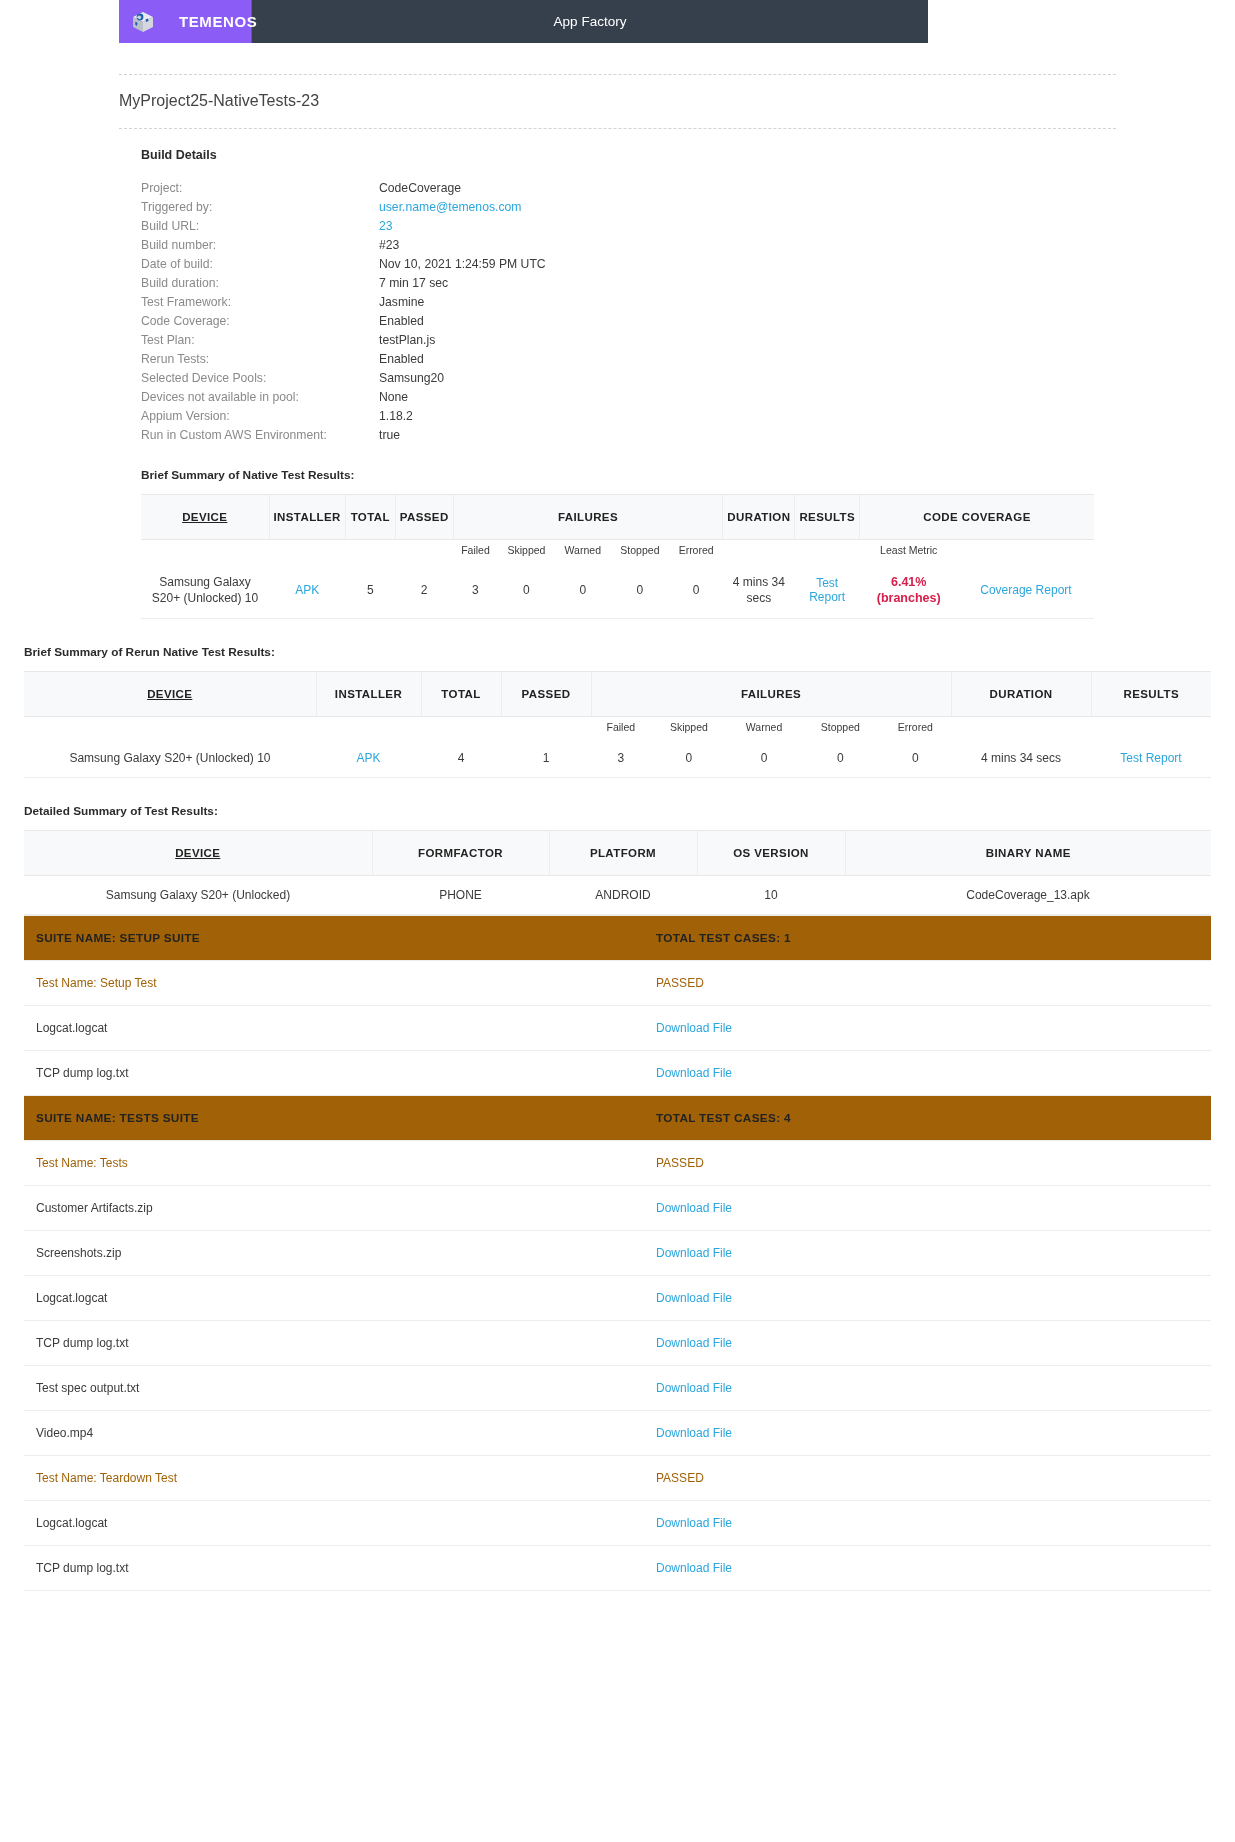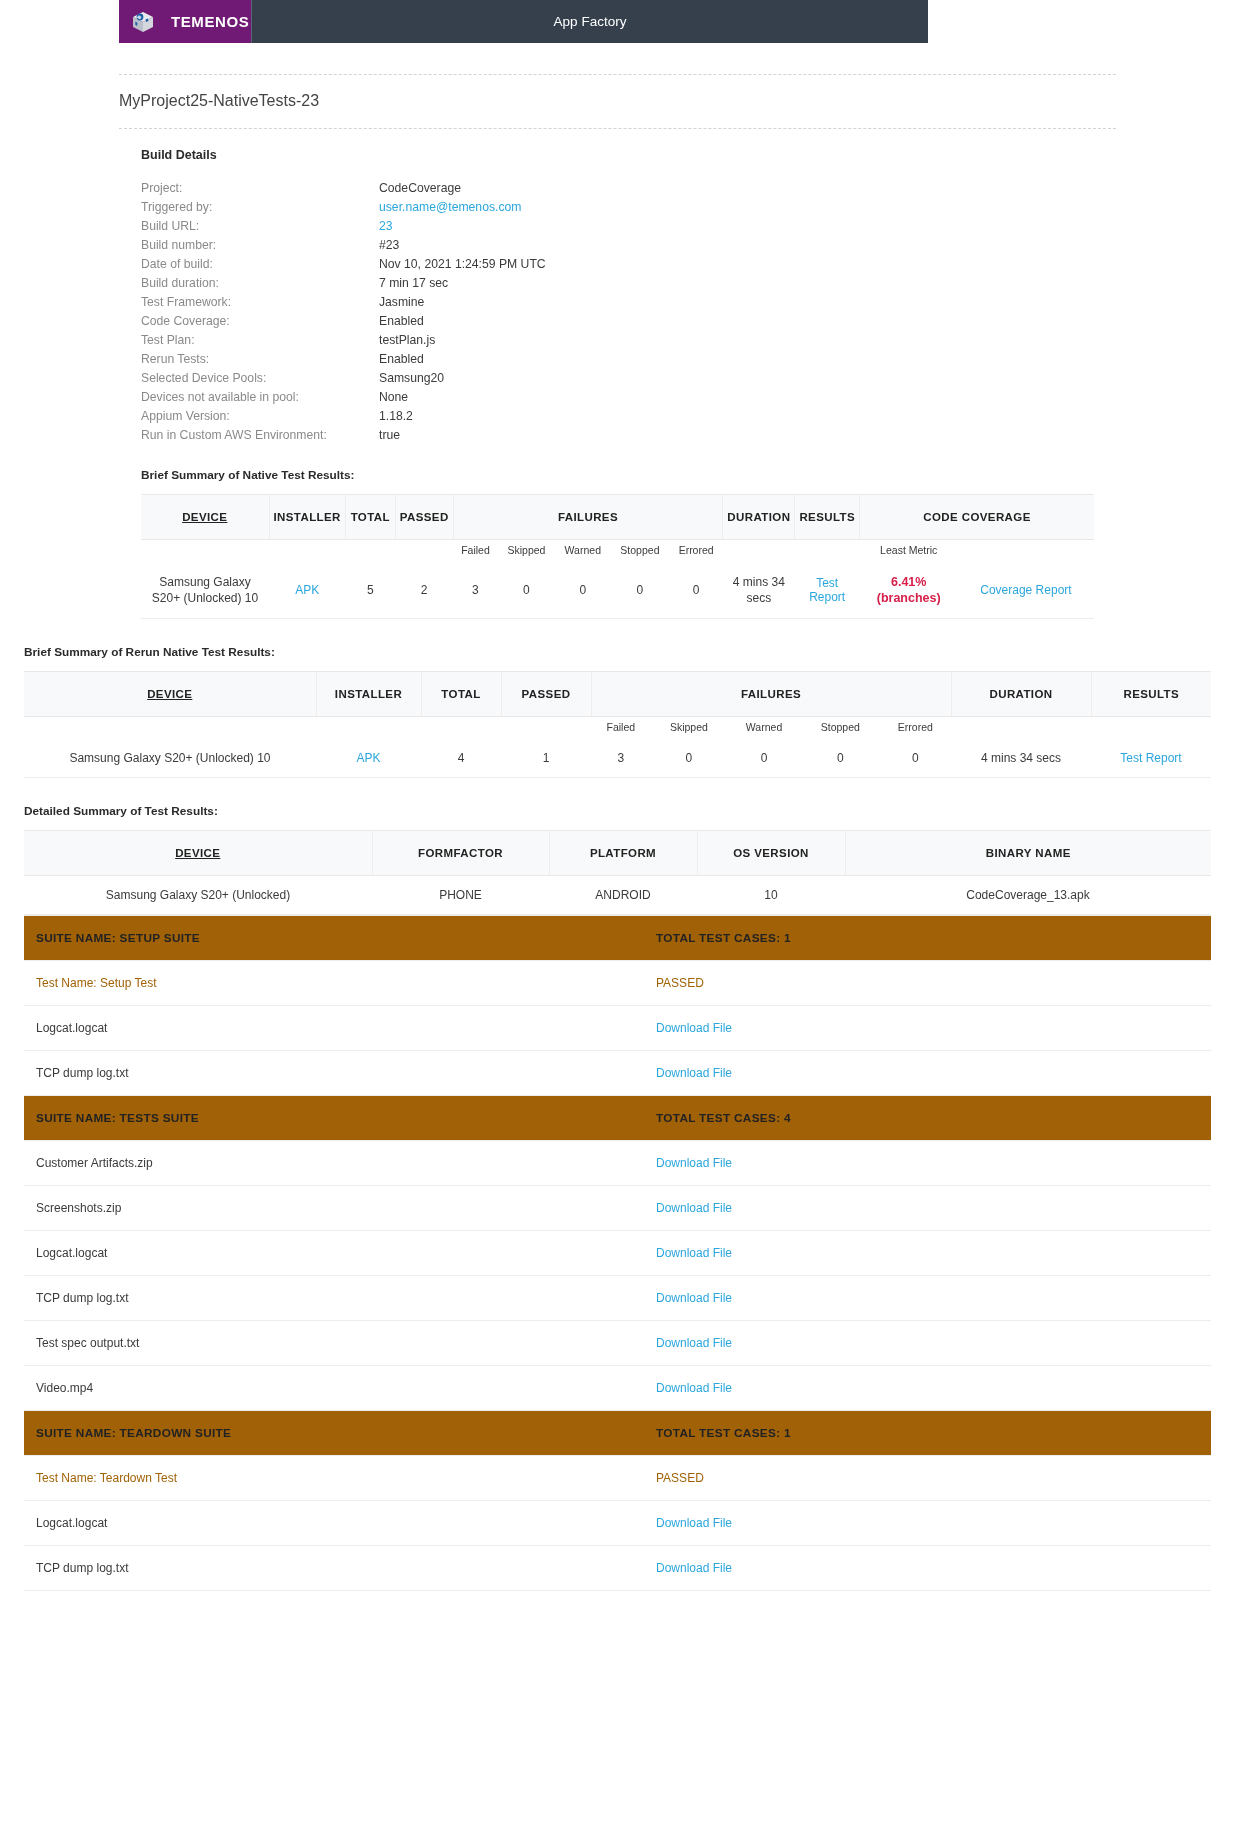"TEMENOS" .brand { background: #701a75 -> #8b5cf6; gap: 16px -> 24px }
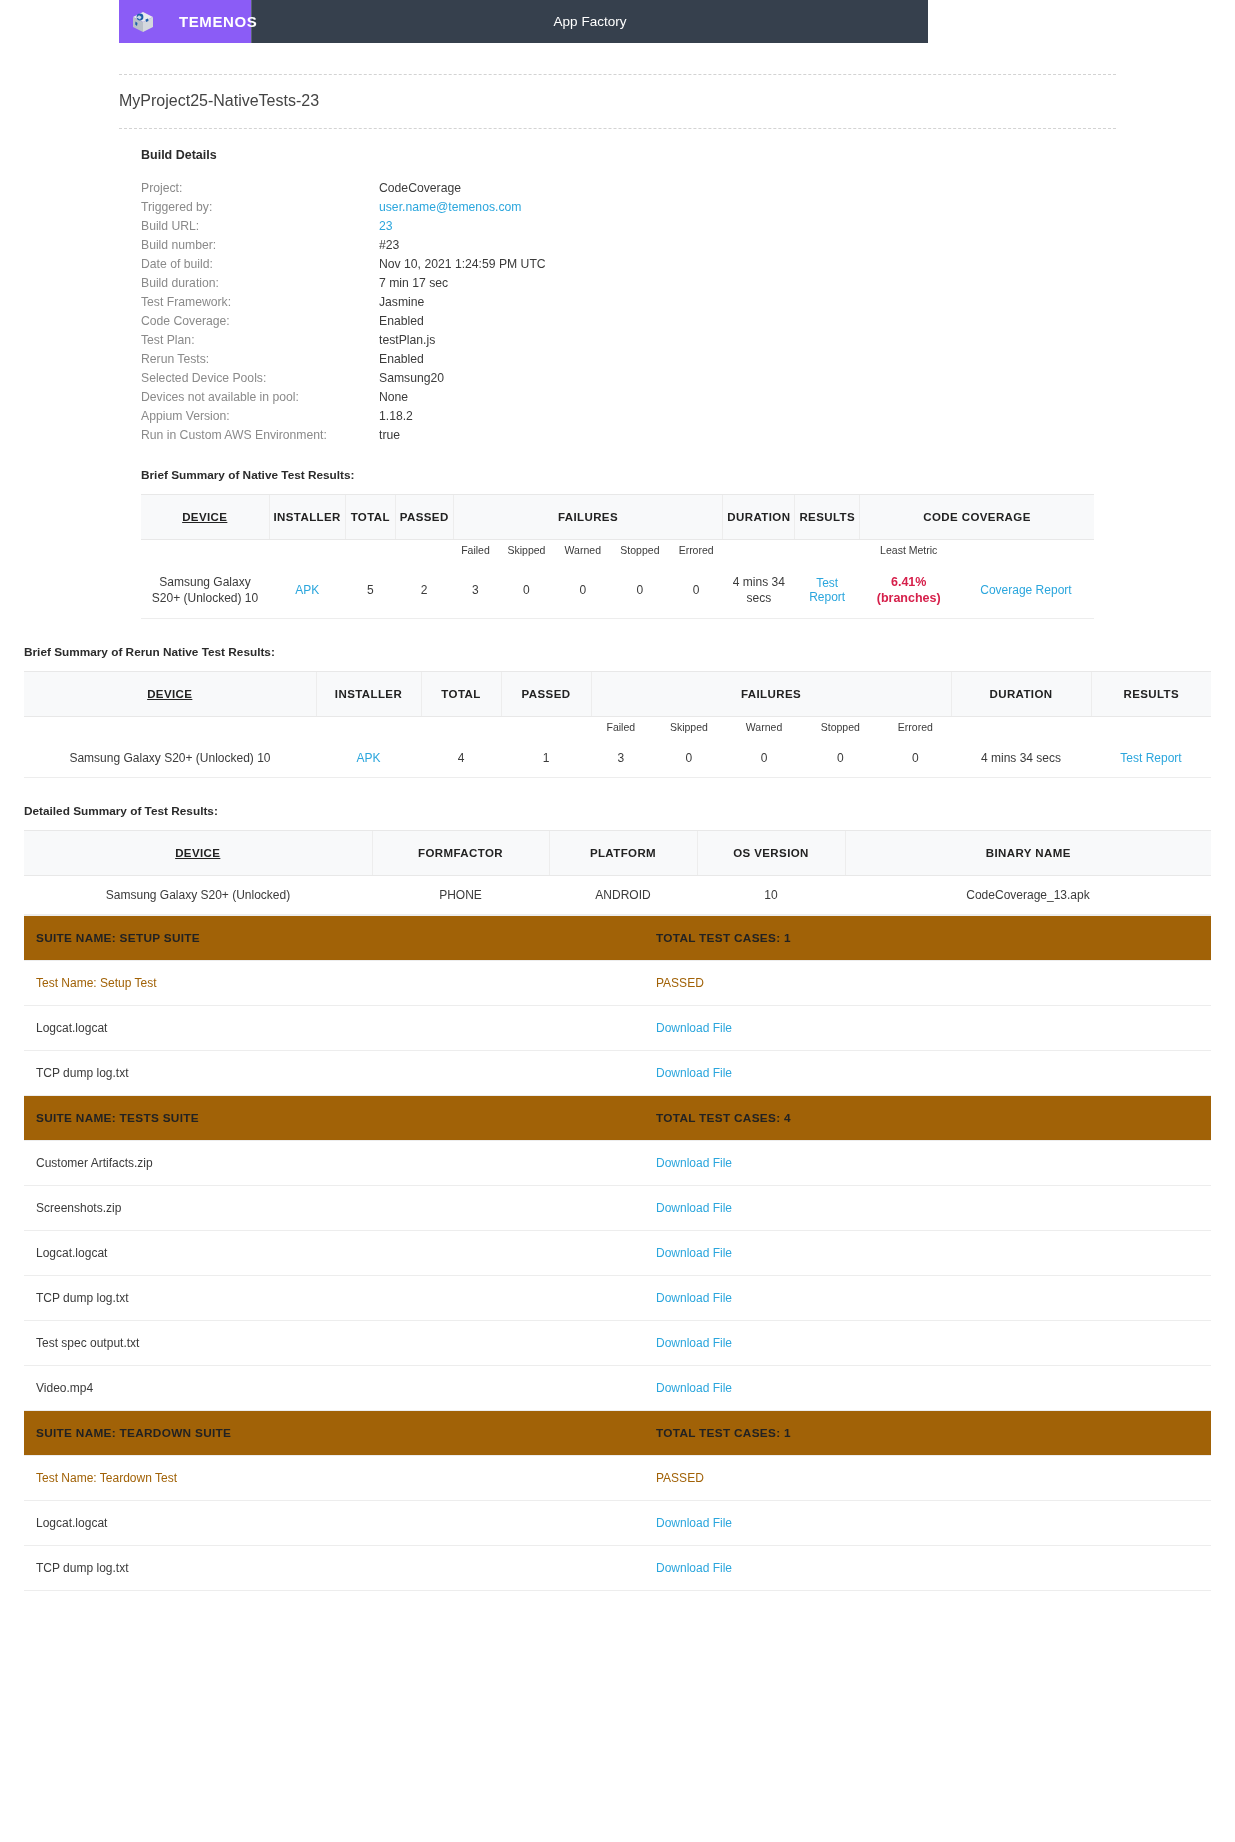"Test Name: Tests" tr.test-name { html: none -> <tr> <td>Test Name: Tests</td> <td>PASSED</td> </tr> }
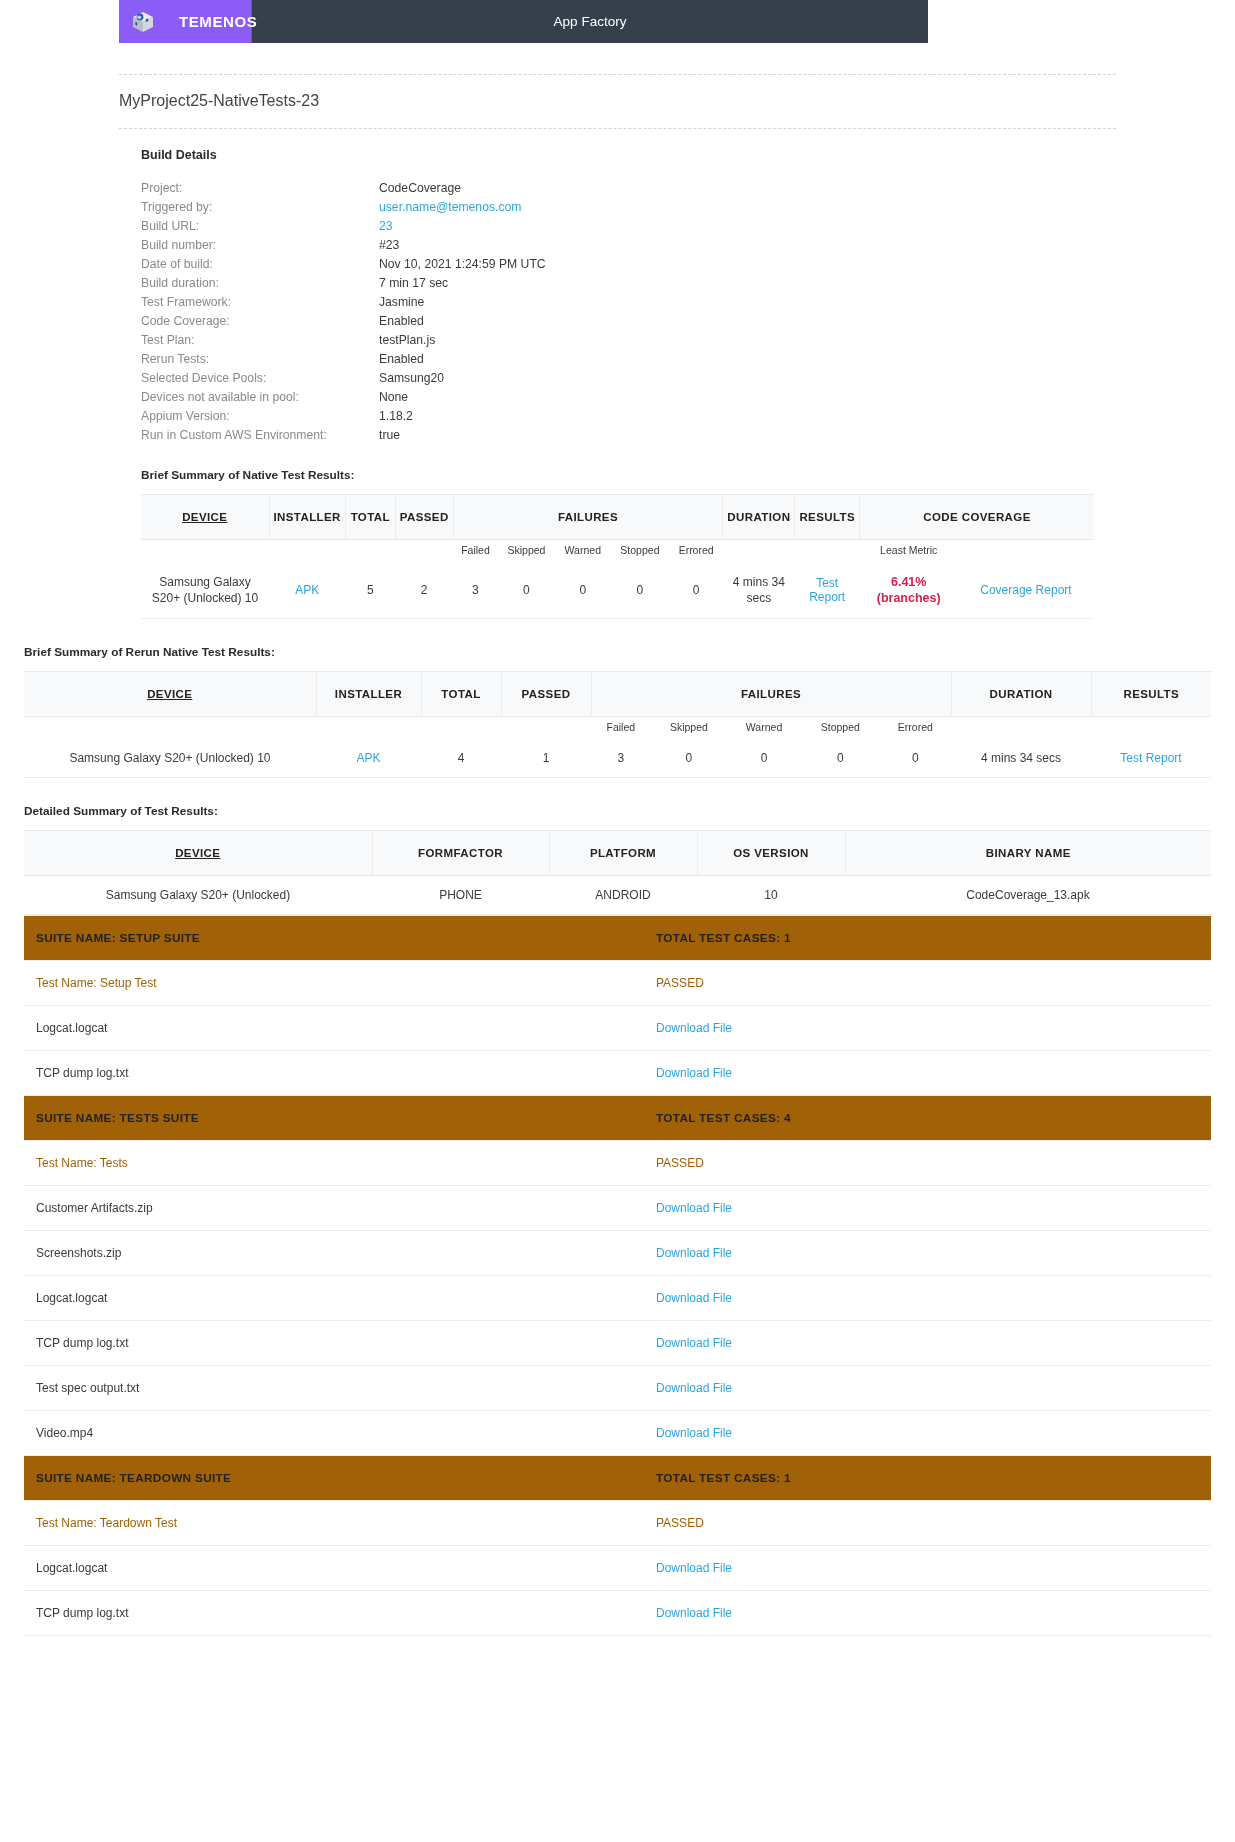"SUITE NAME: TEARDOWN SUITE" tr.suite-head { html: <tr> <td>SUITE NAME: TEARDOWN SUITE</td> <td>TOTAL TEST CASES: 1</td> </tr> -> none }
